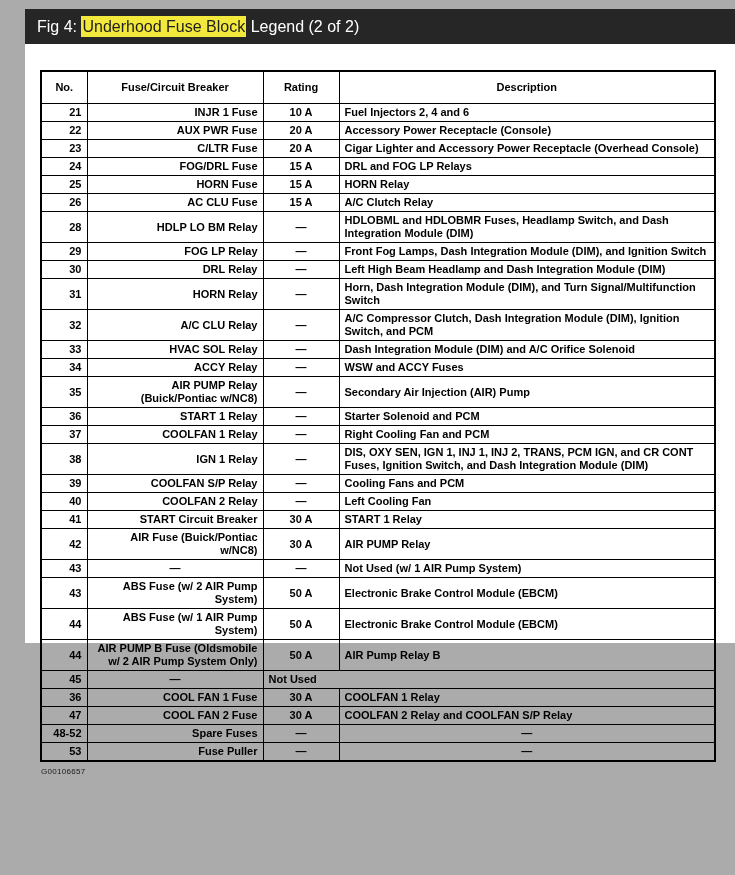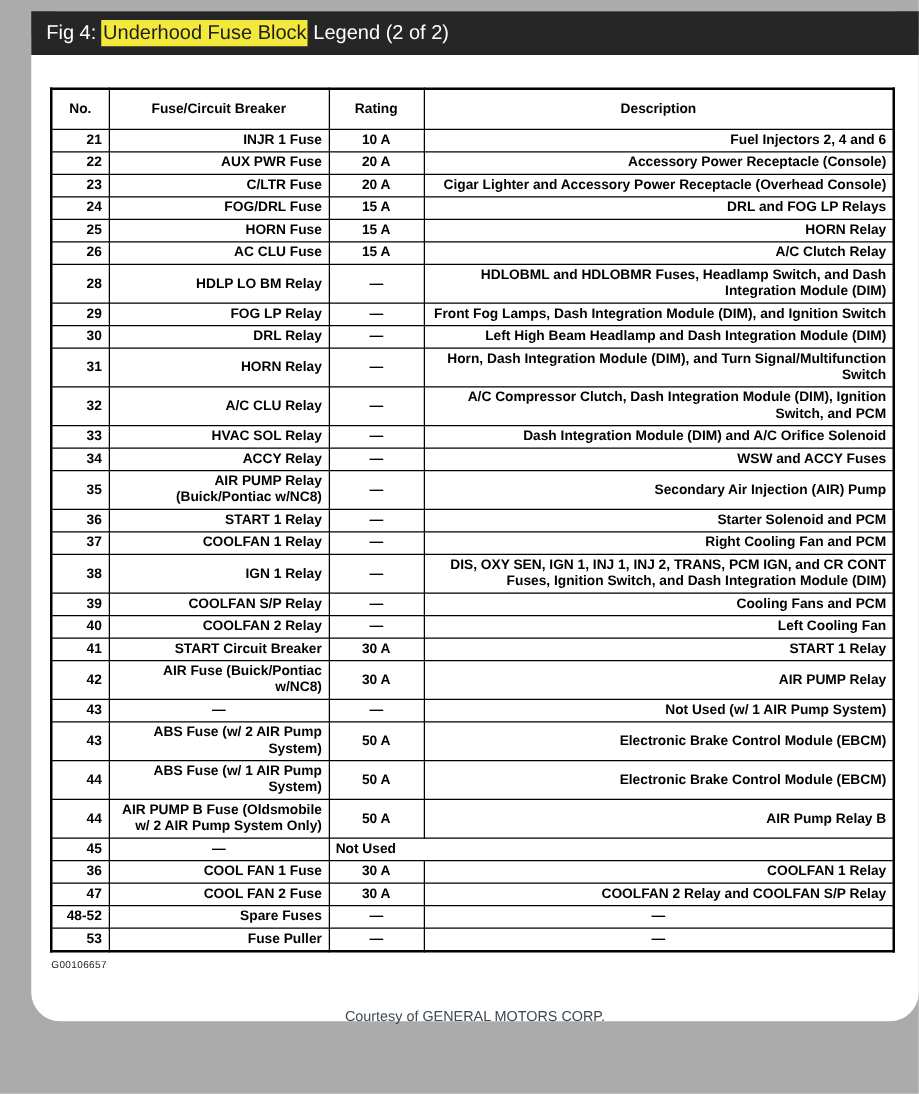"Fig 4: Underhood Fuse Block" .page { border-radius: 23px -> none; height: 808px -> 634px }
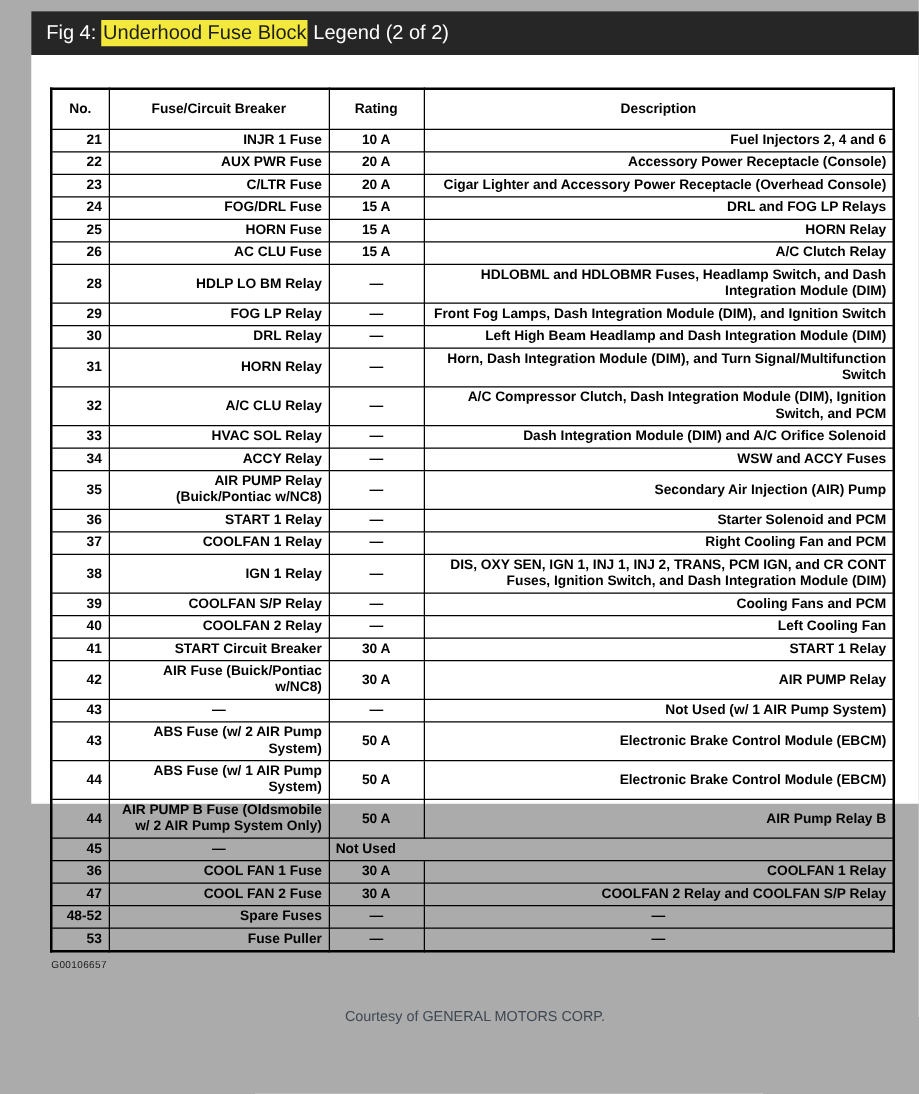"Fuel Injectors 2, 4 and" .col-desc { text-align: right -> left }
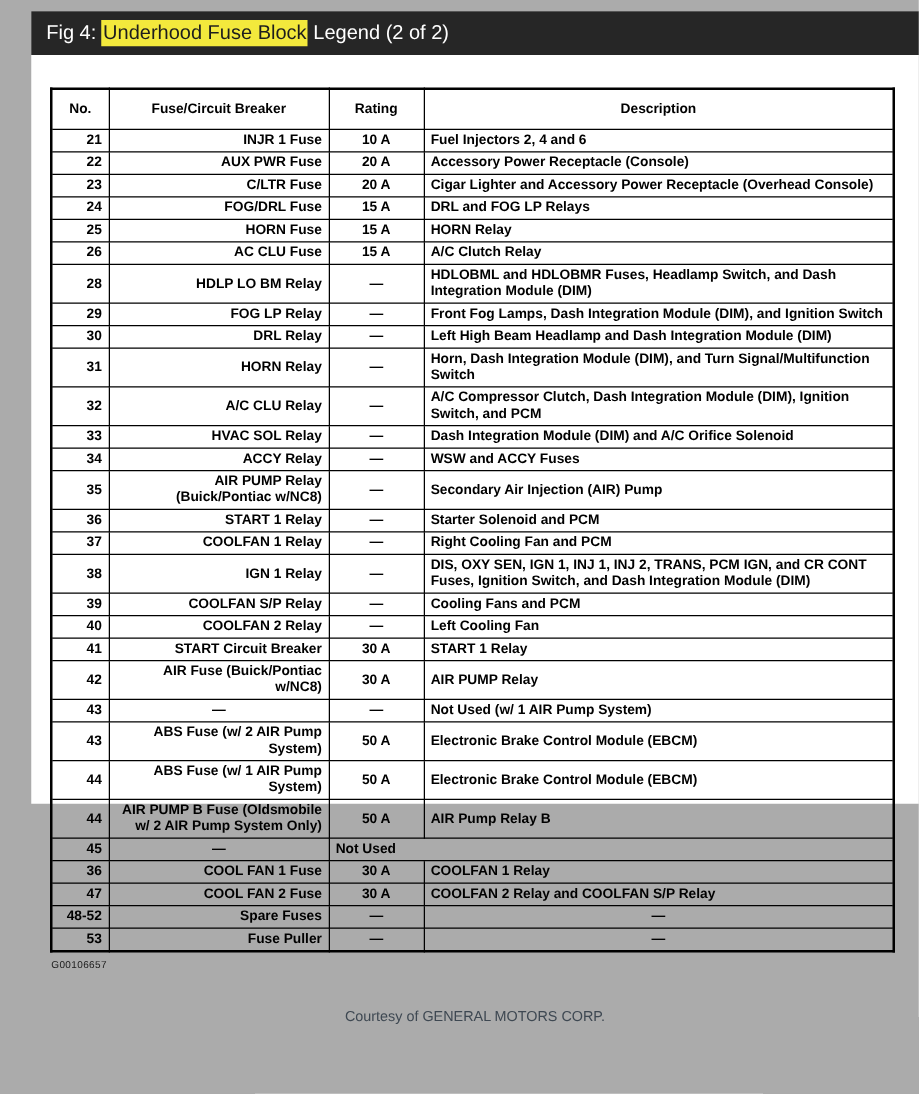"Courtesy of GENERAL MOTORS CORP." div.courtesy { html: <div>Courtesy of GENERAL MOTORS CORP.</div> -> none }
